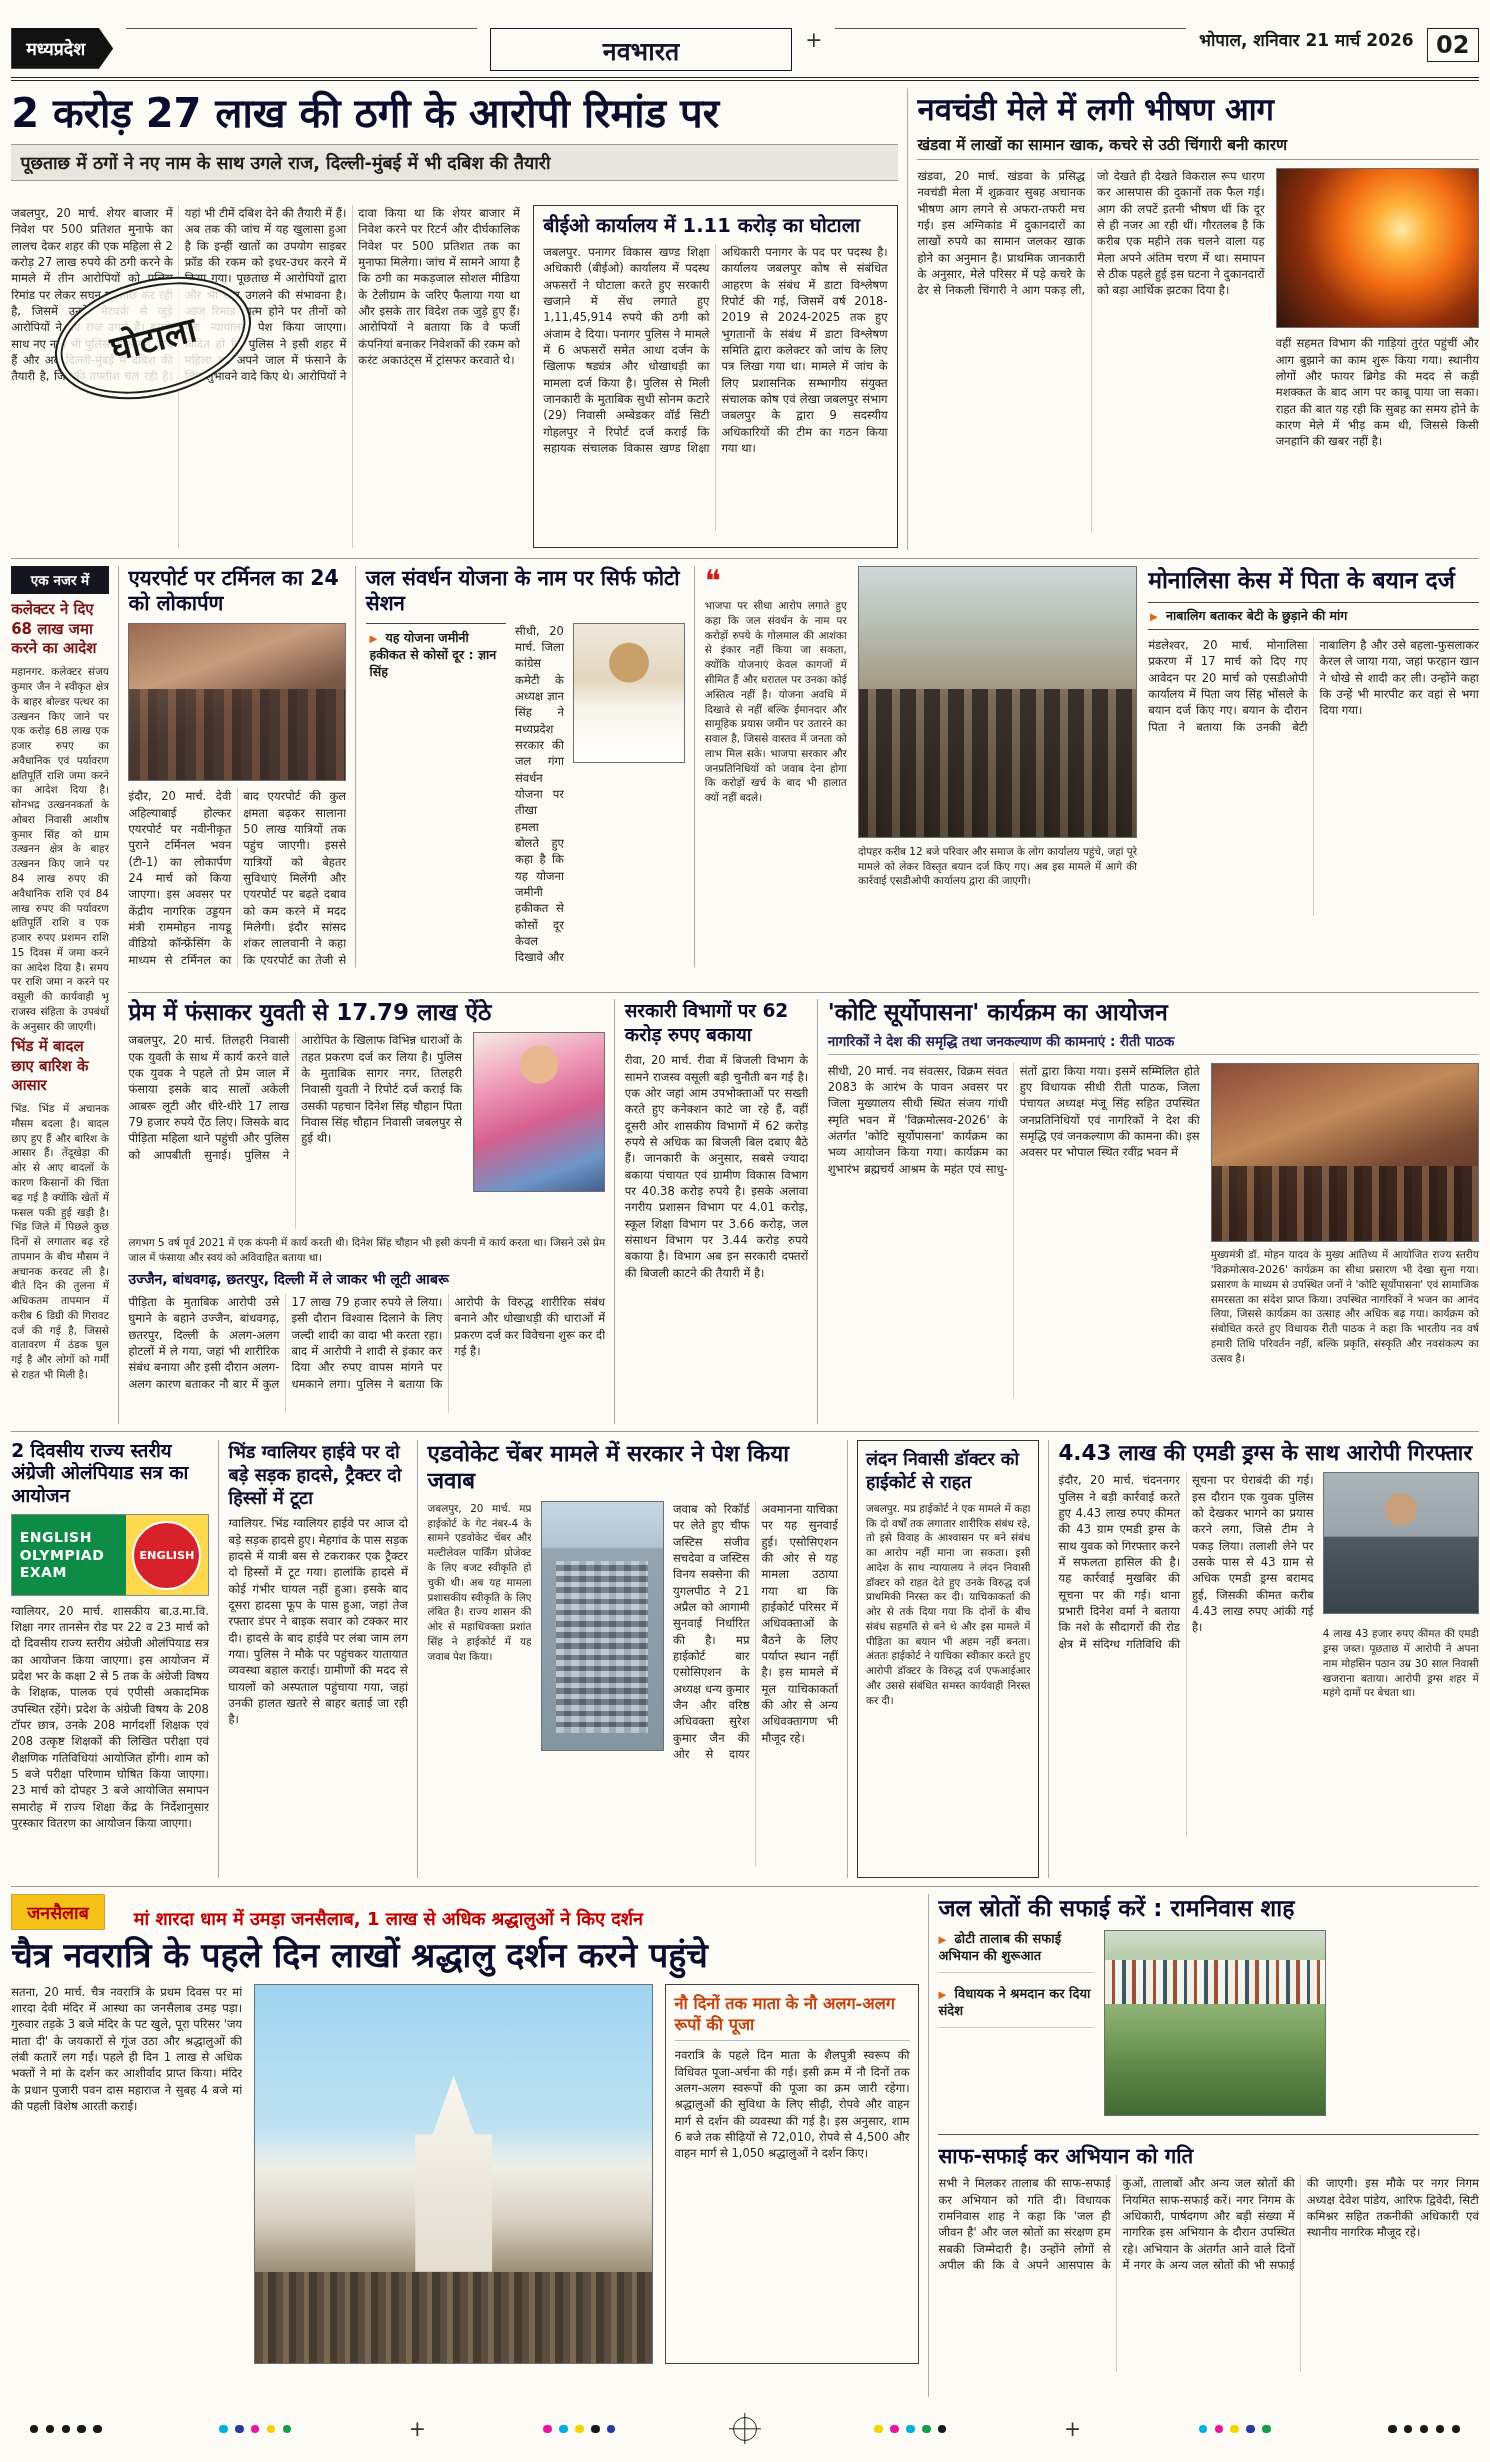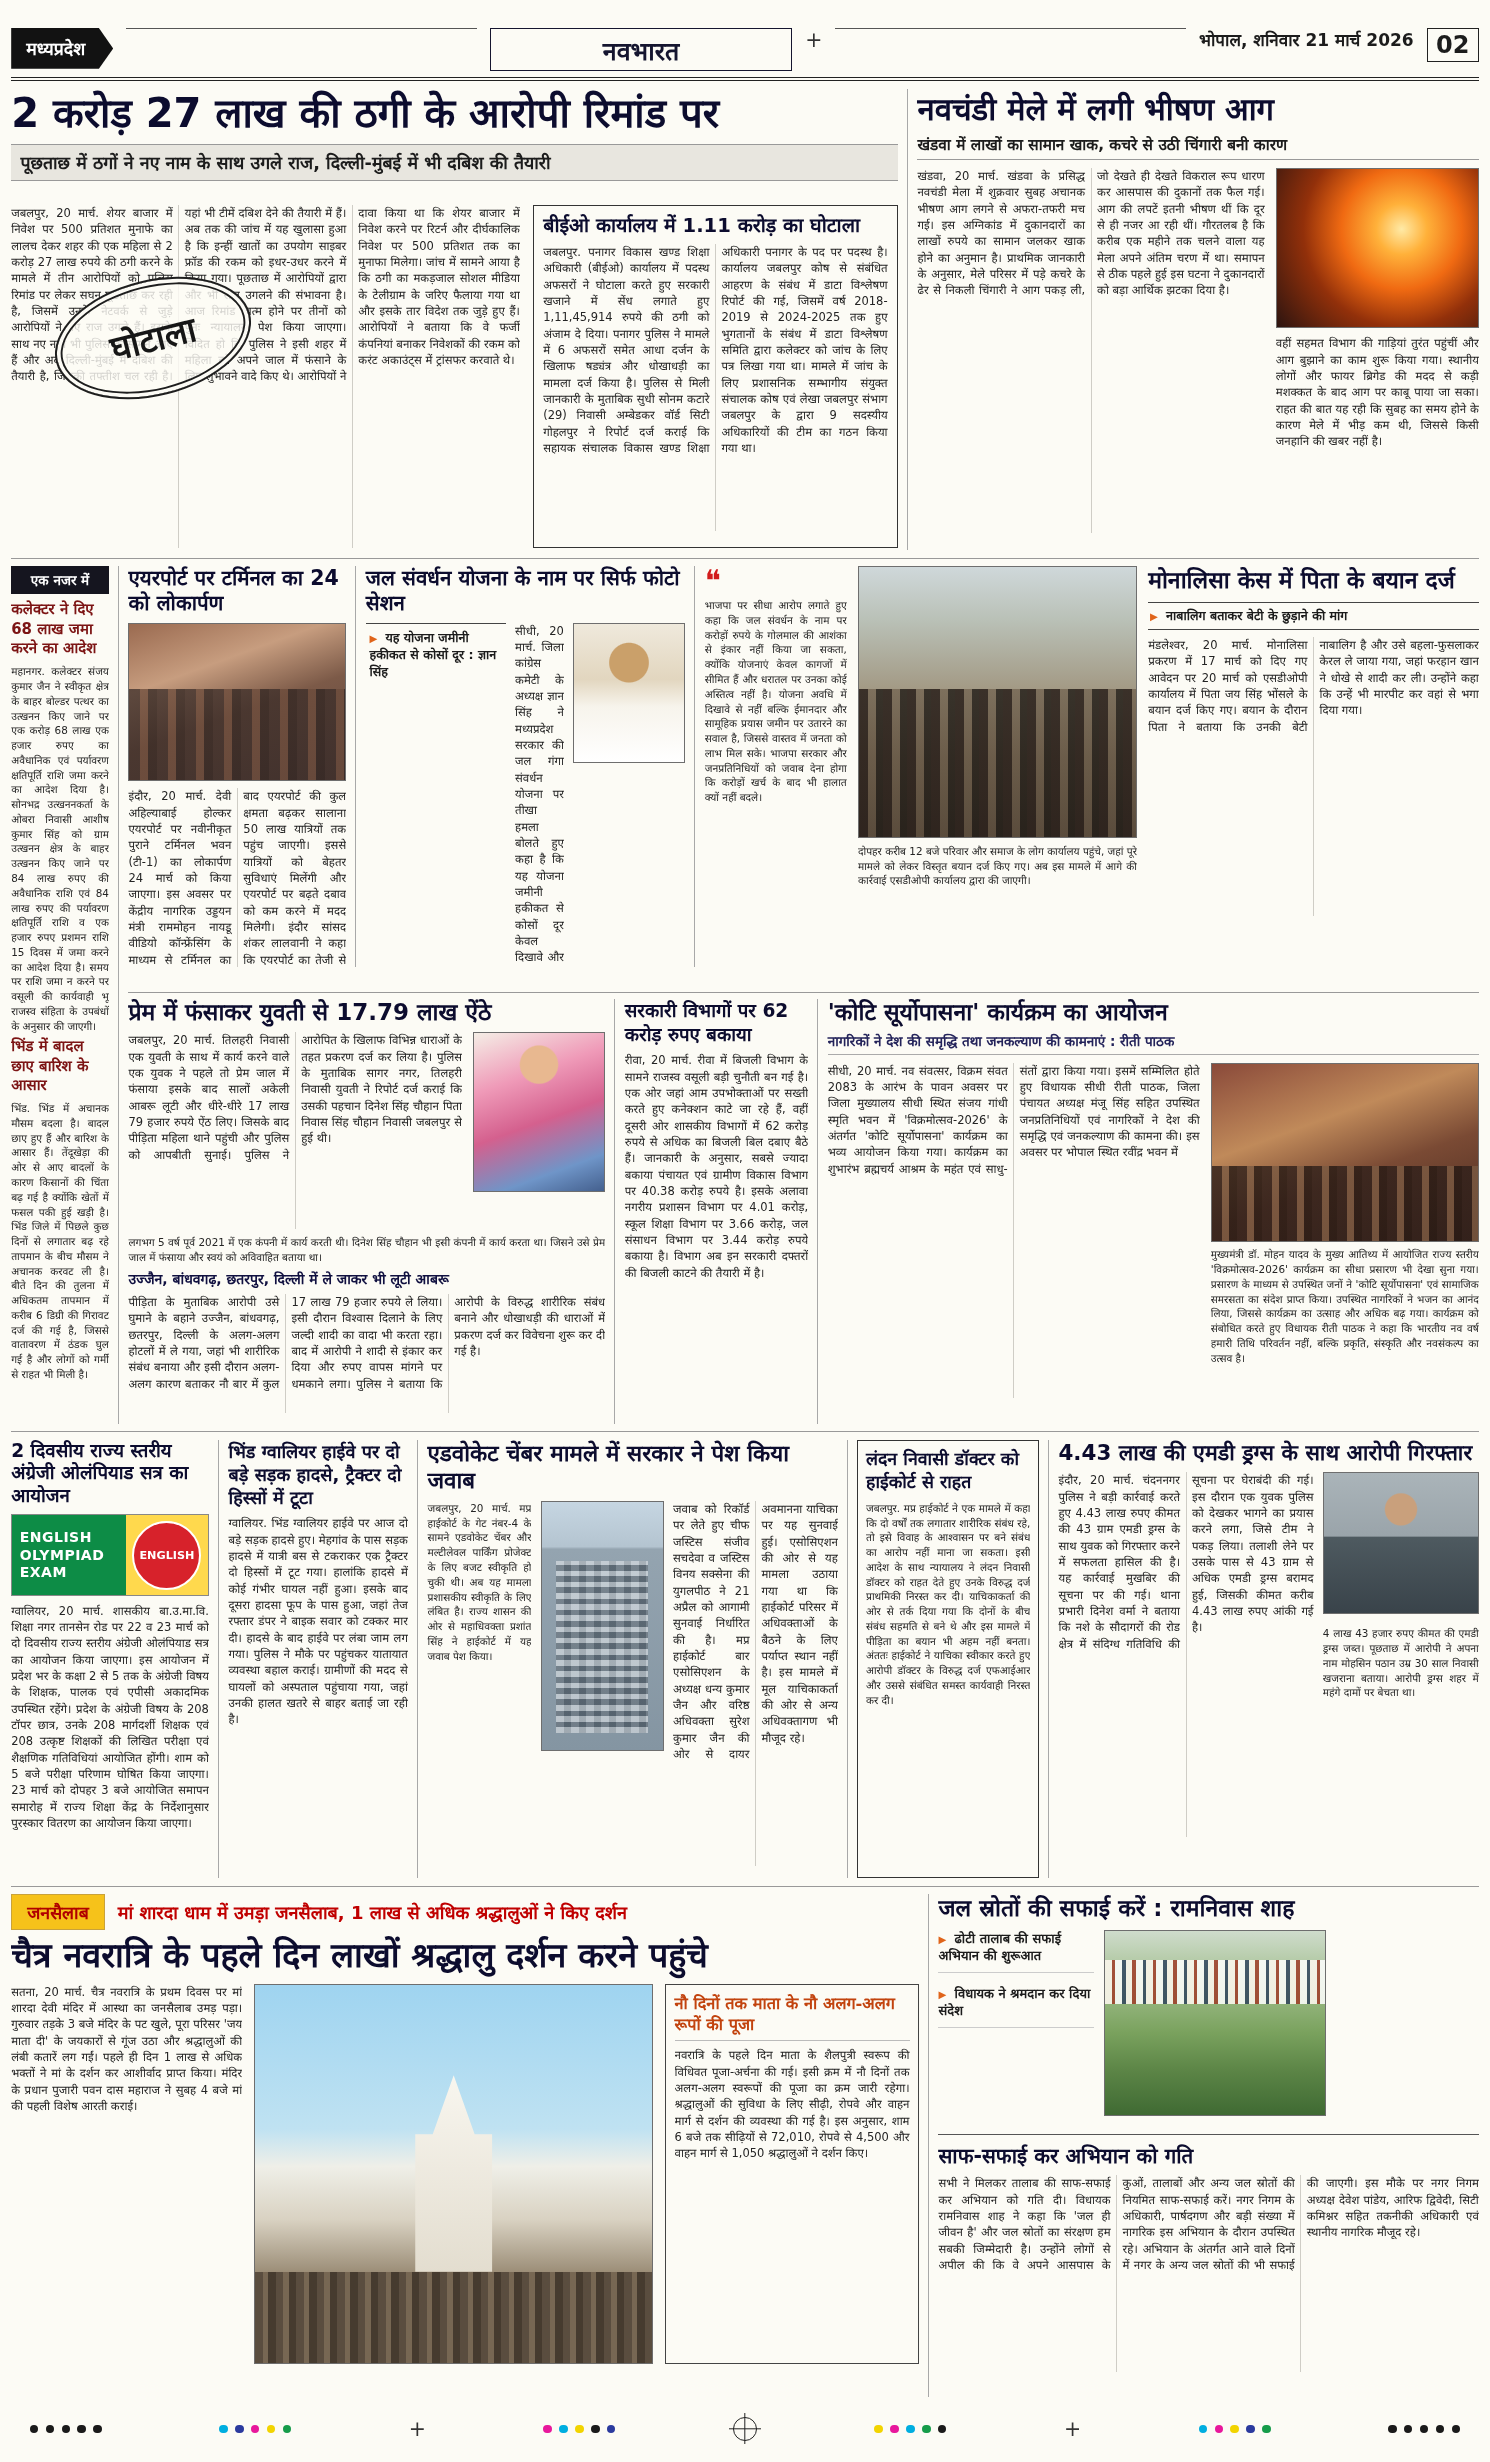"जनसैलाब" .jans-banner { align-items: center -> flex-end; gap: 13px -> 29px }
